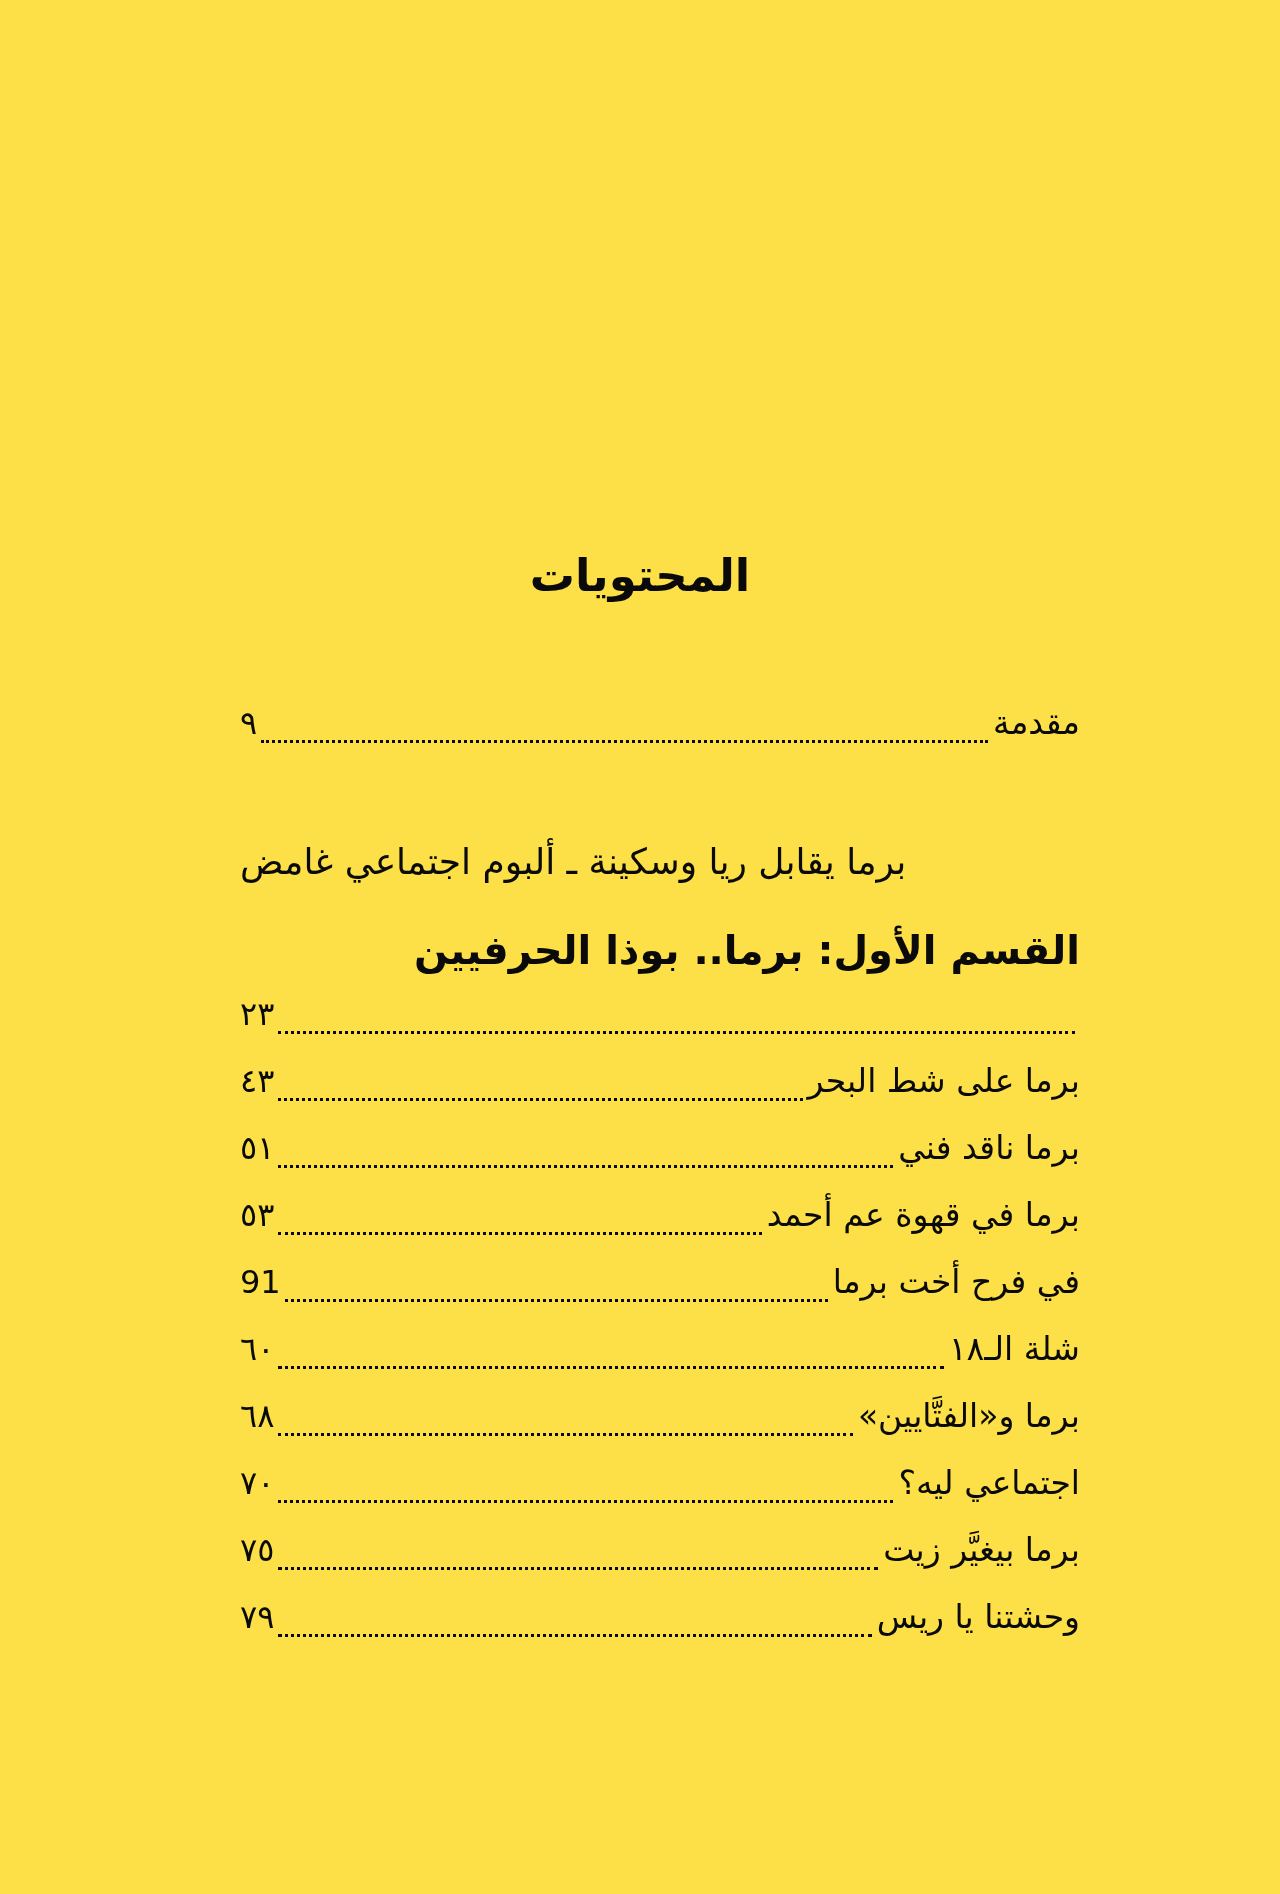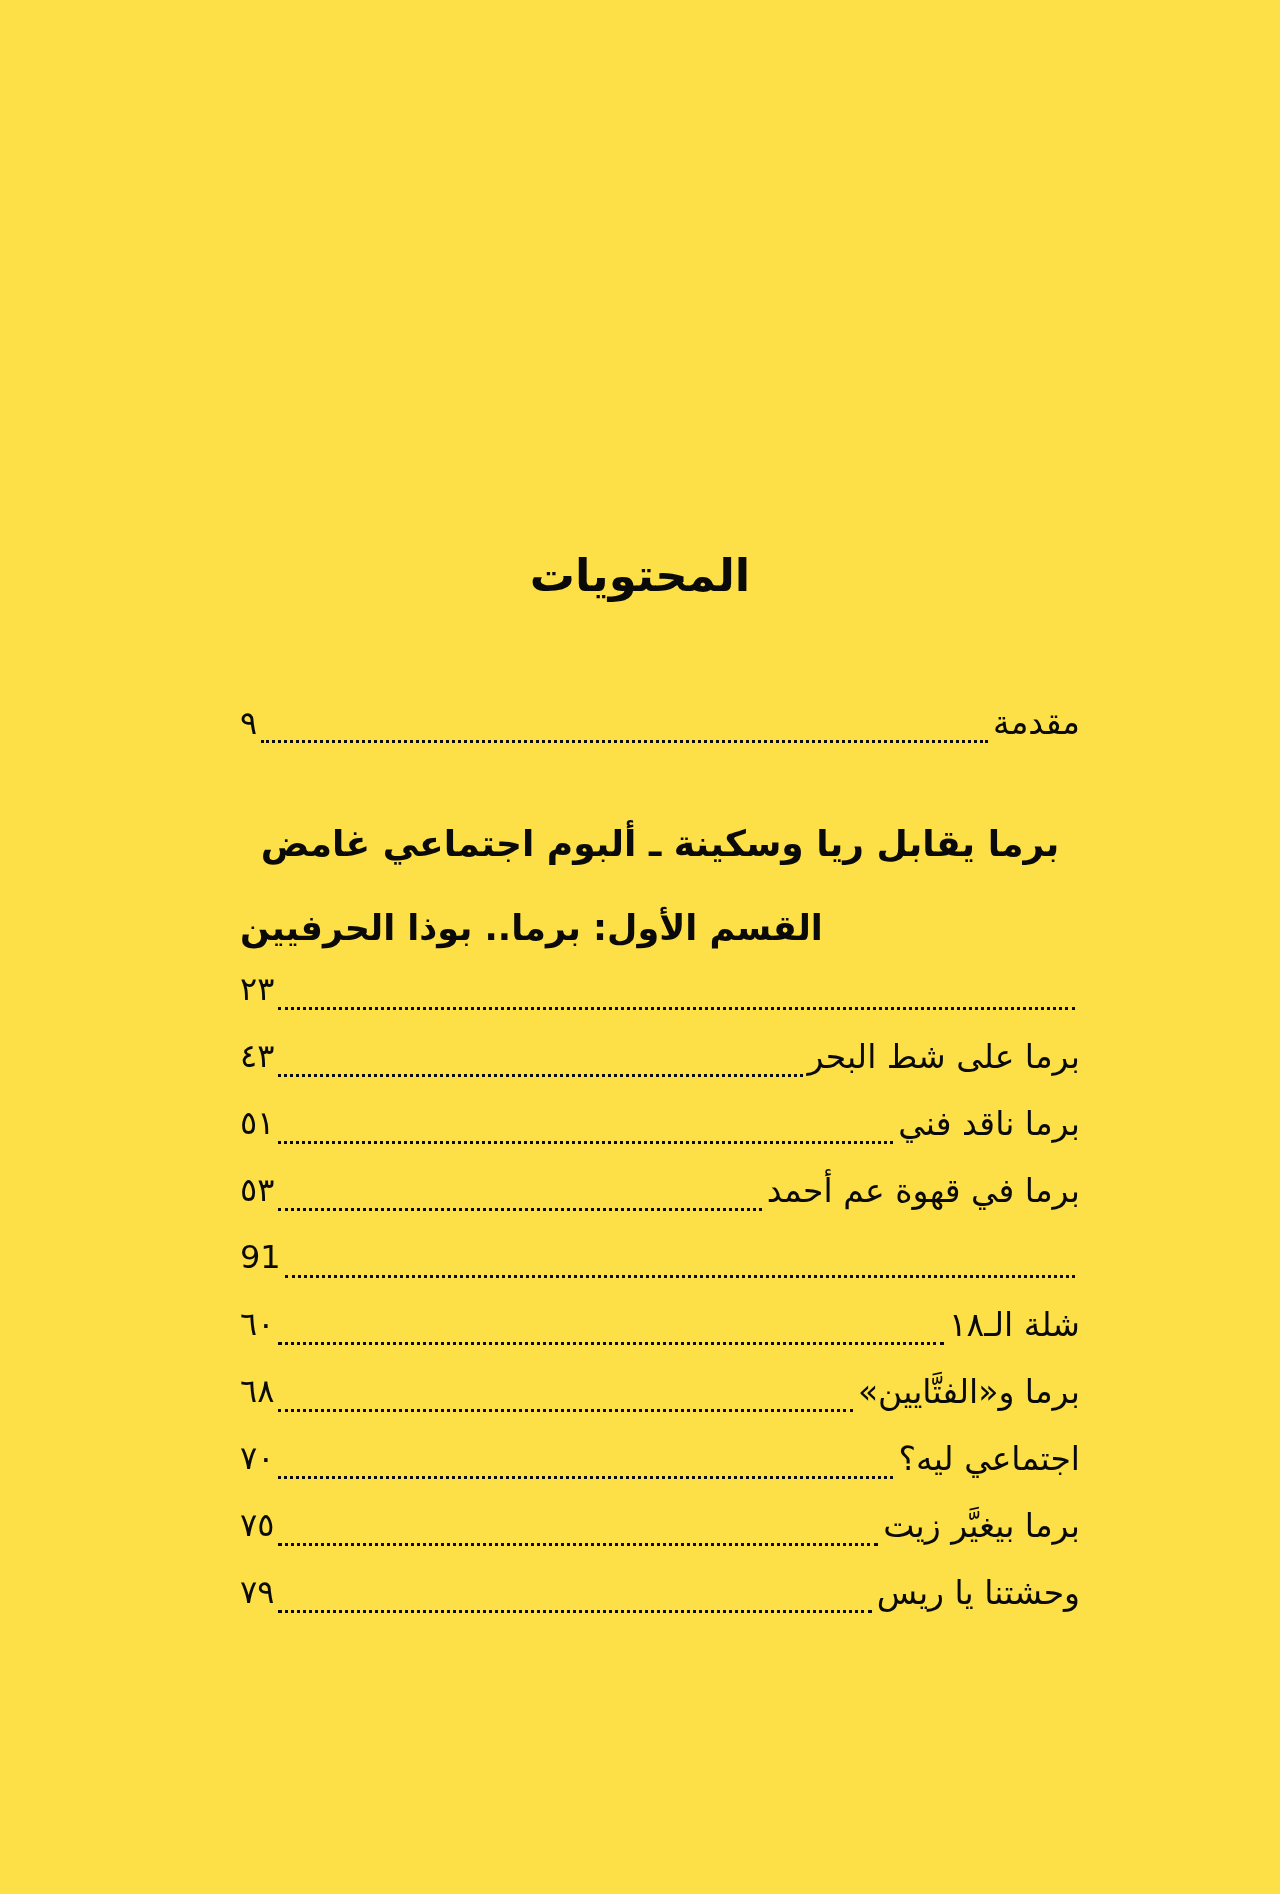"برما يقابل ريا وسكينة ـ" .part-heading { font-weight: bold -> normal; margin: 64px 0 0 0 -> 82px 0 0 0; text-align: center -> left }
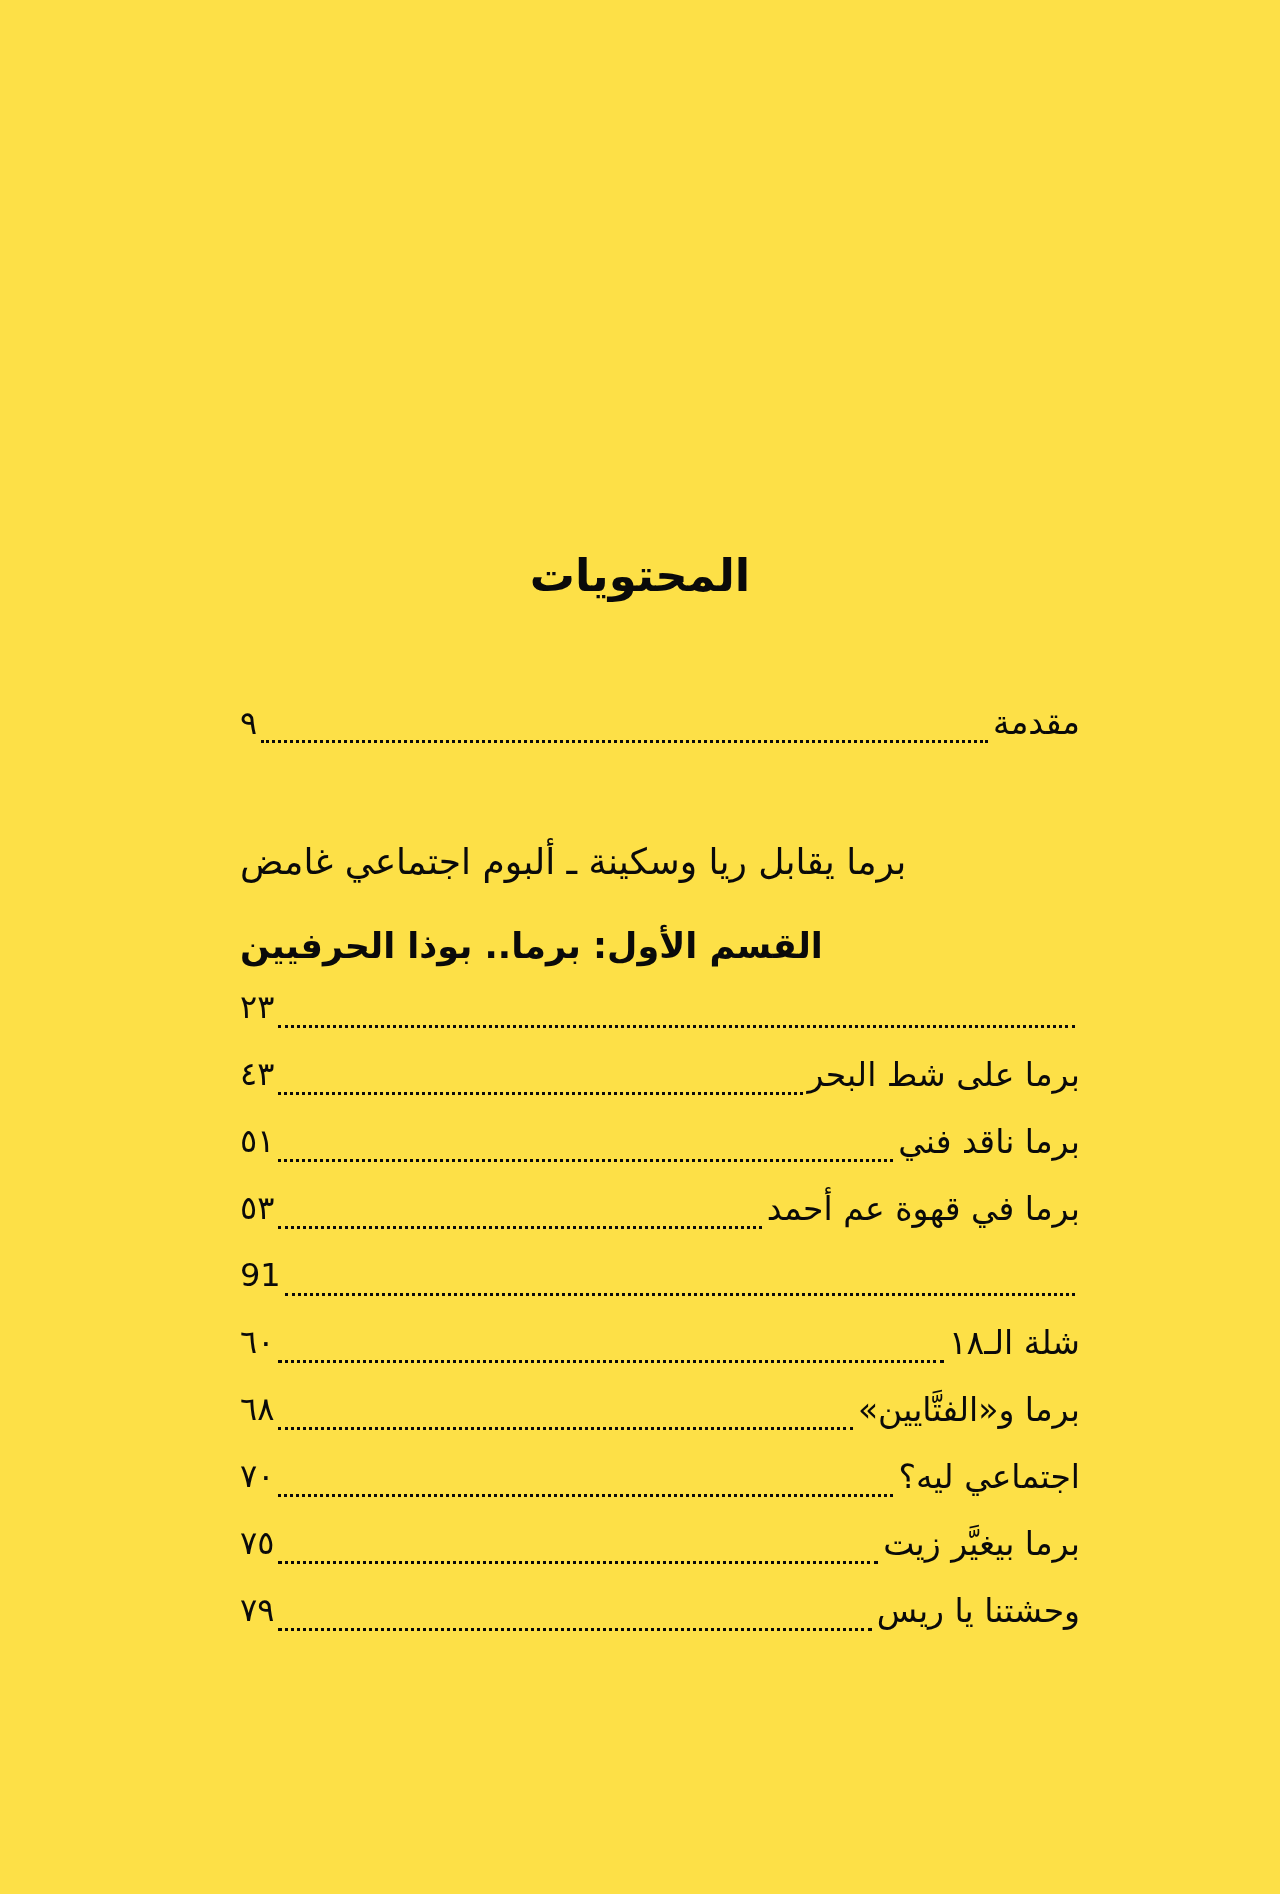"القسم الأول: برما.. بوذا الحرفيين" .section-heading { font-size: 35px -> 40px; text-align: left -> right }
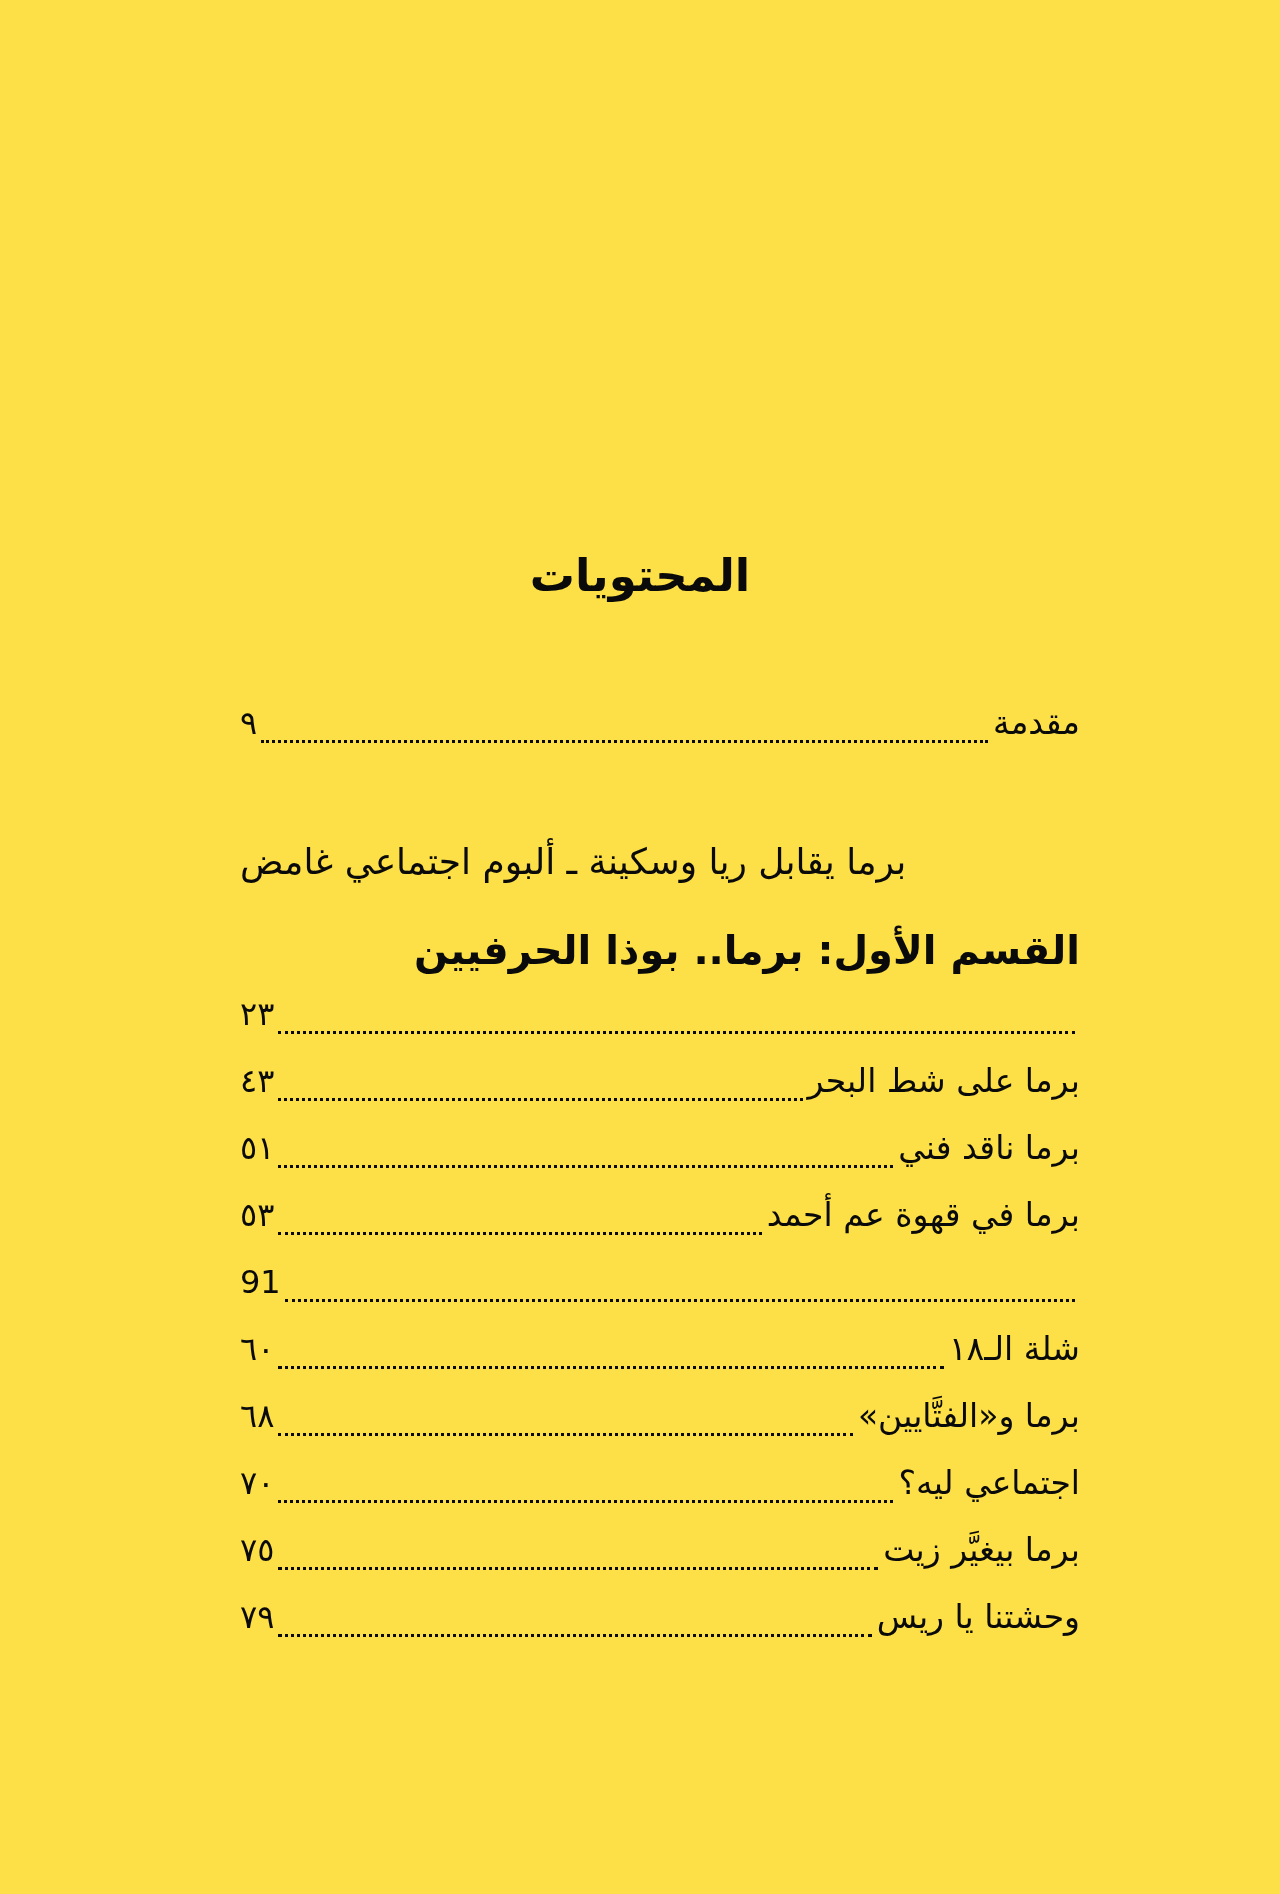"في فرح أخت برما" span.entry-label { html: none -> <span>في فرح أخت برما</span> }
